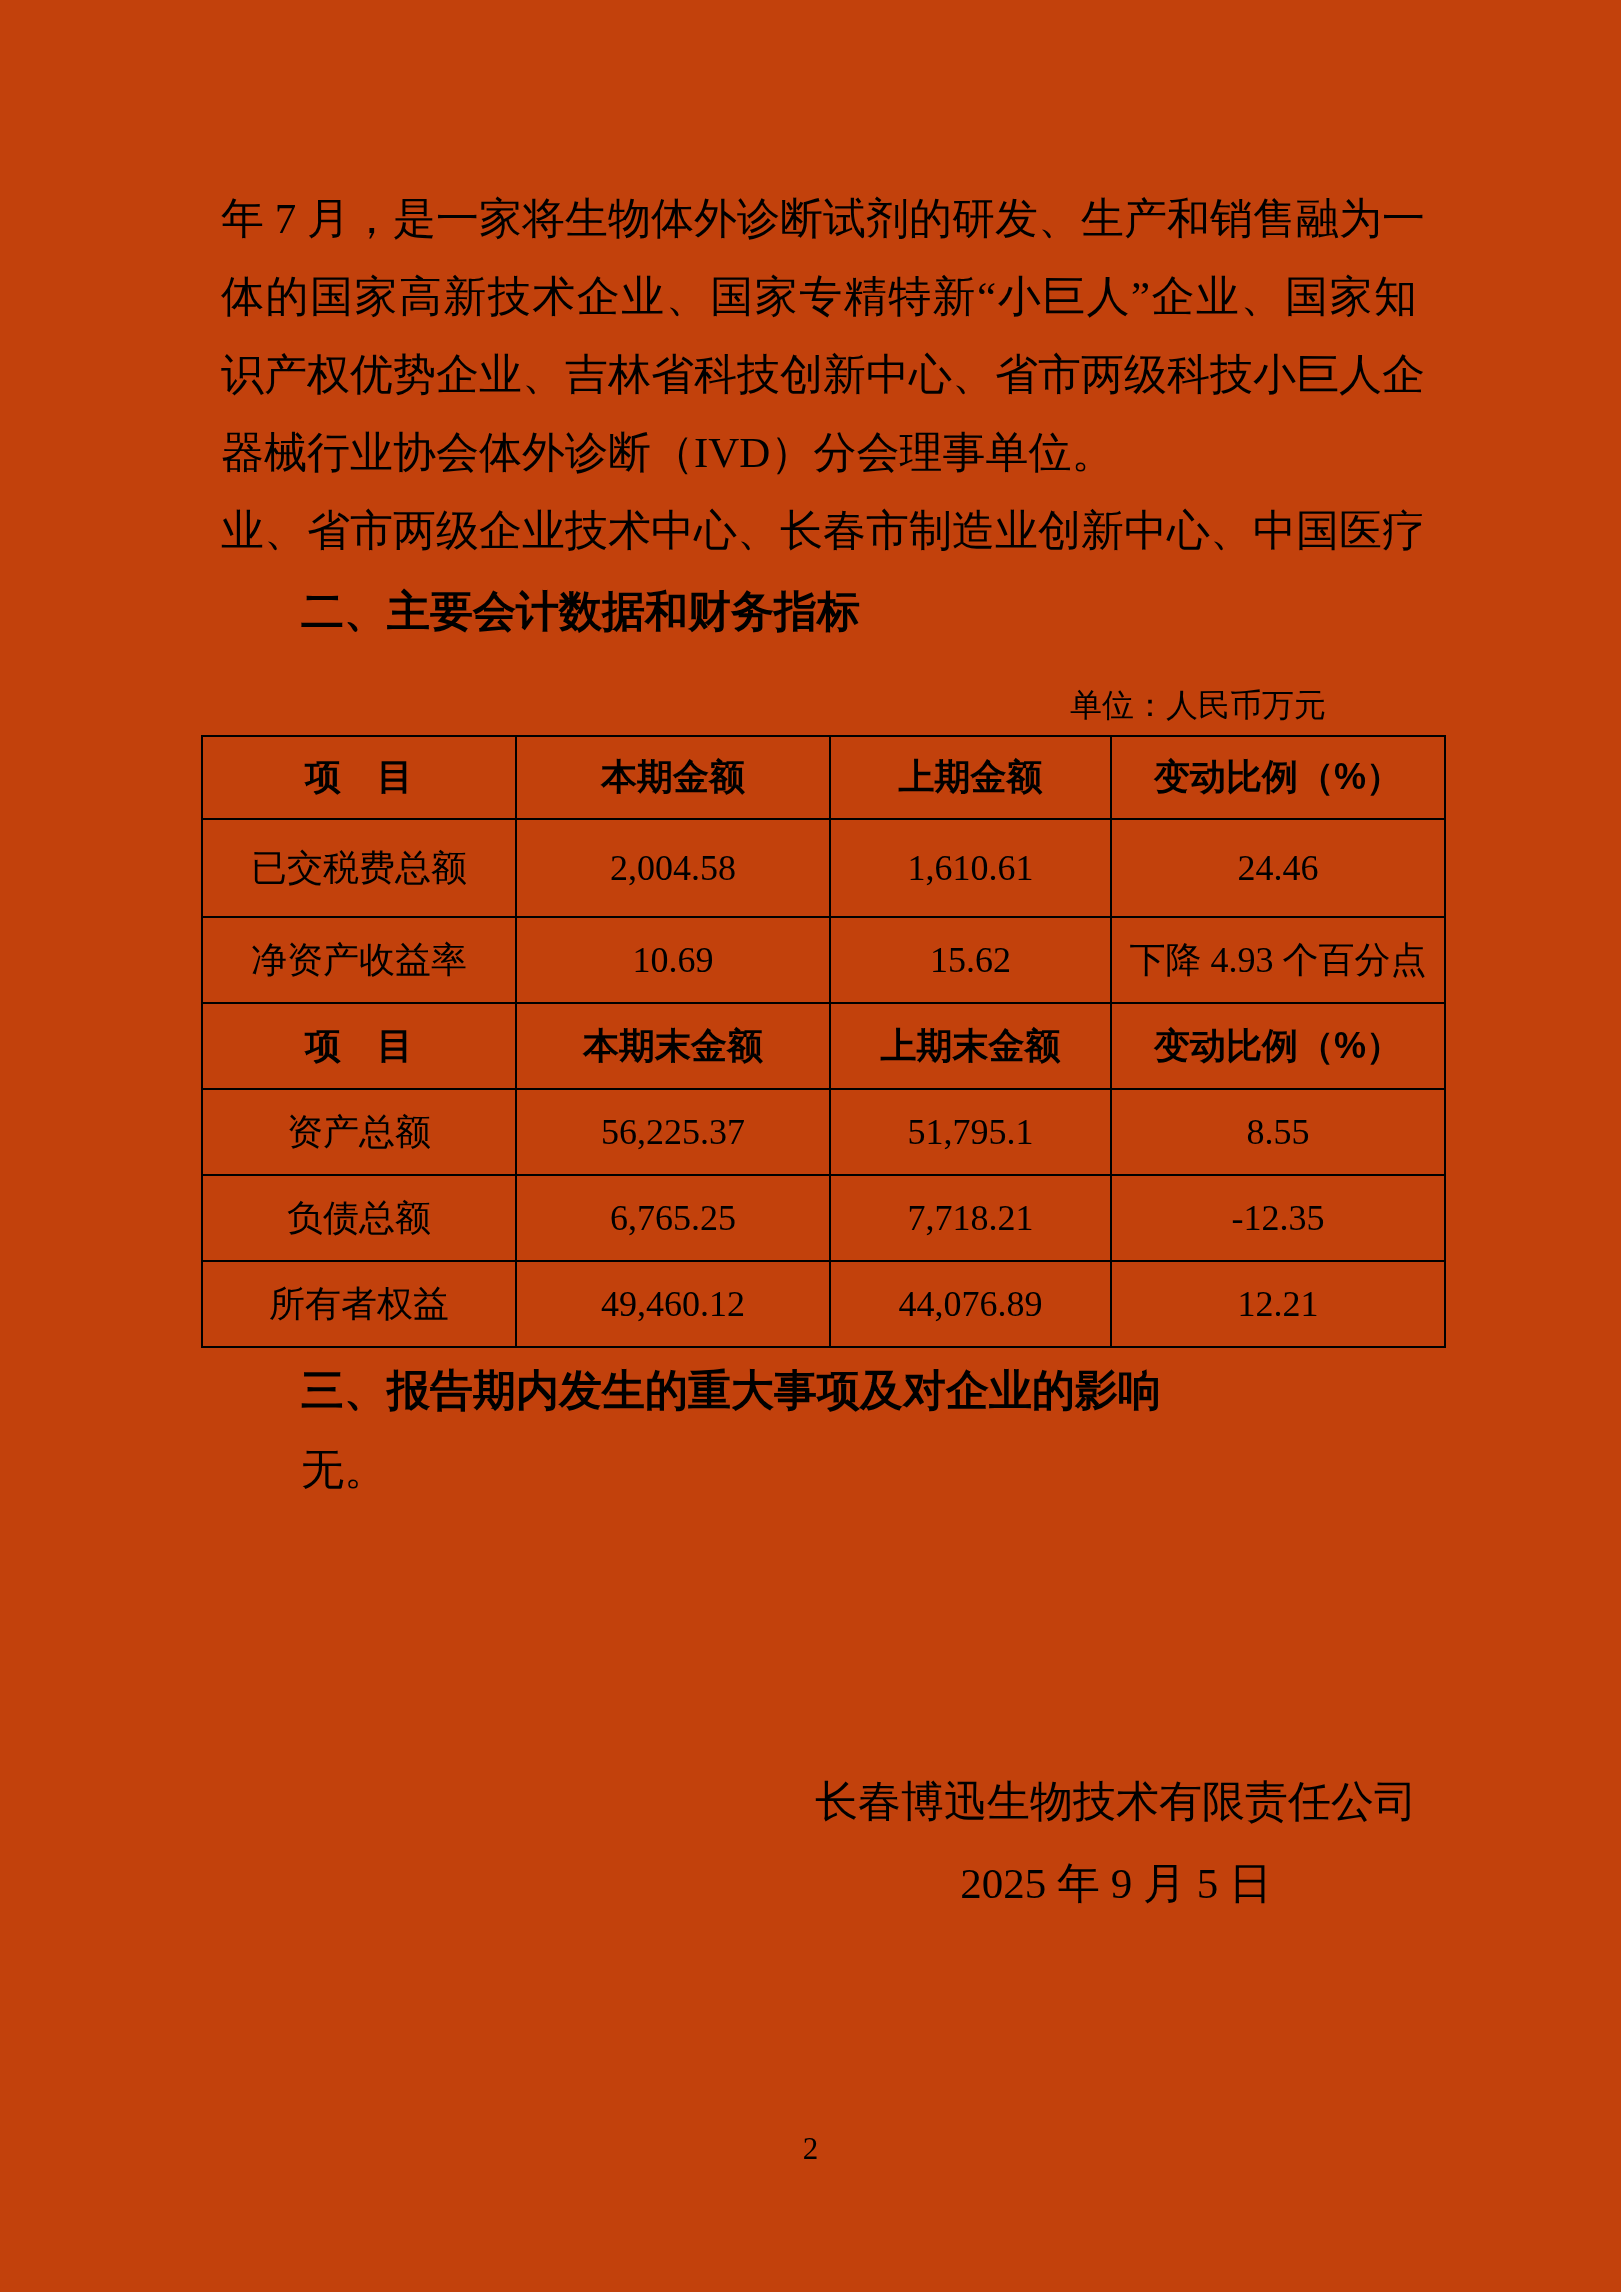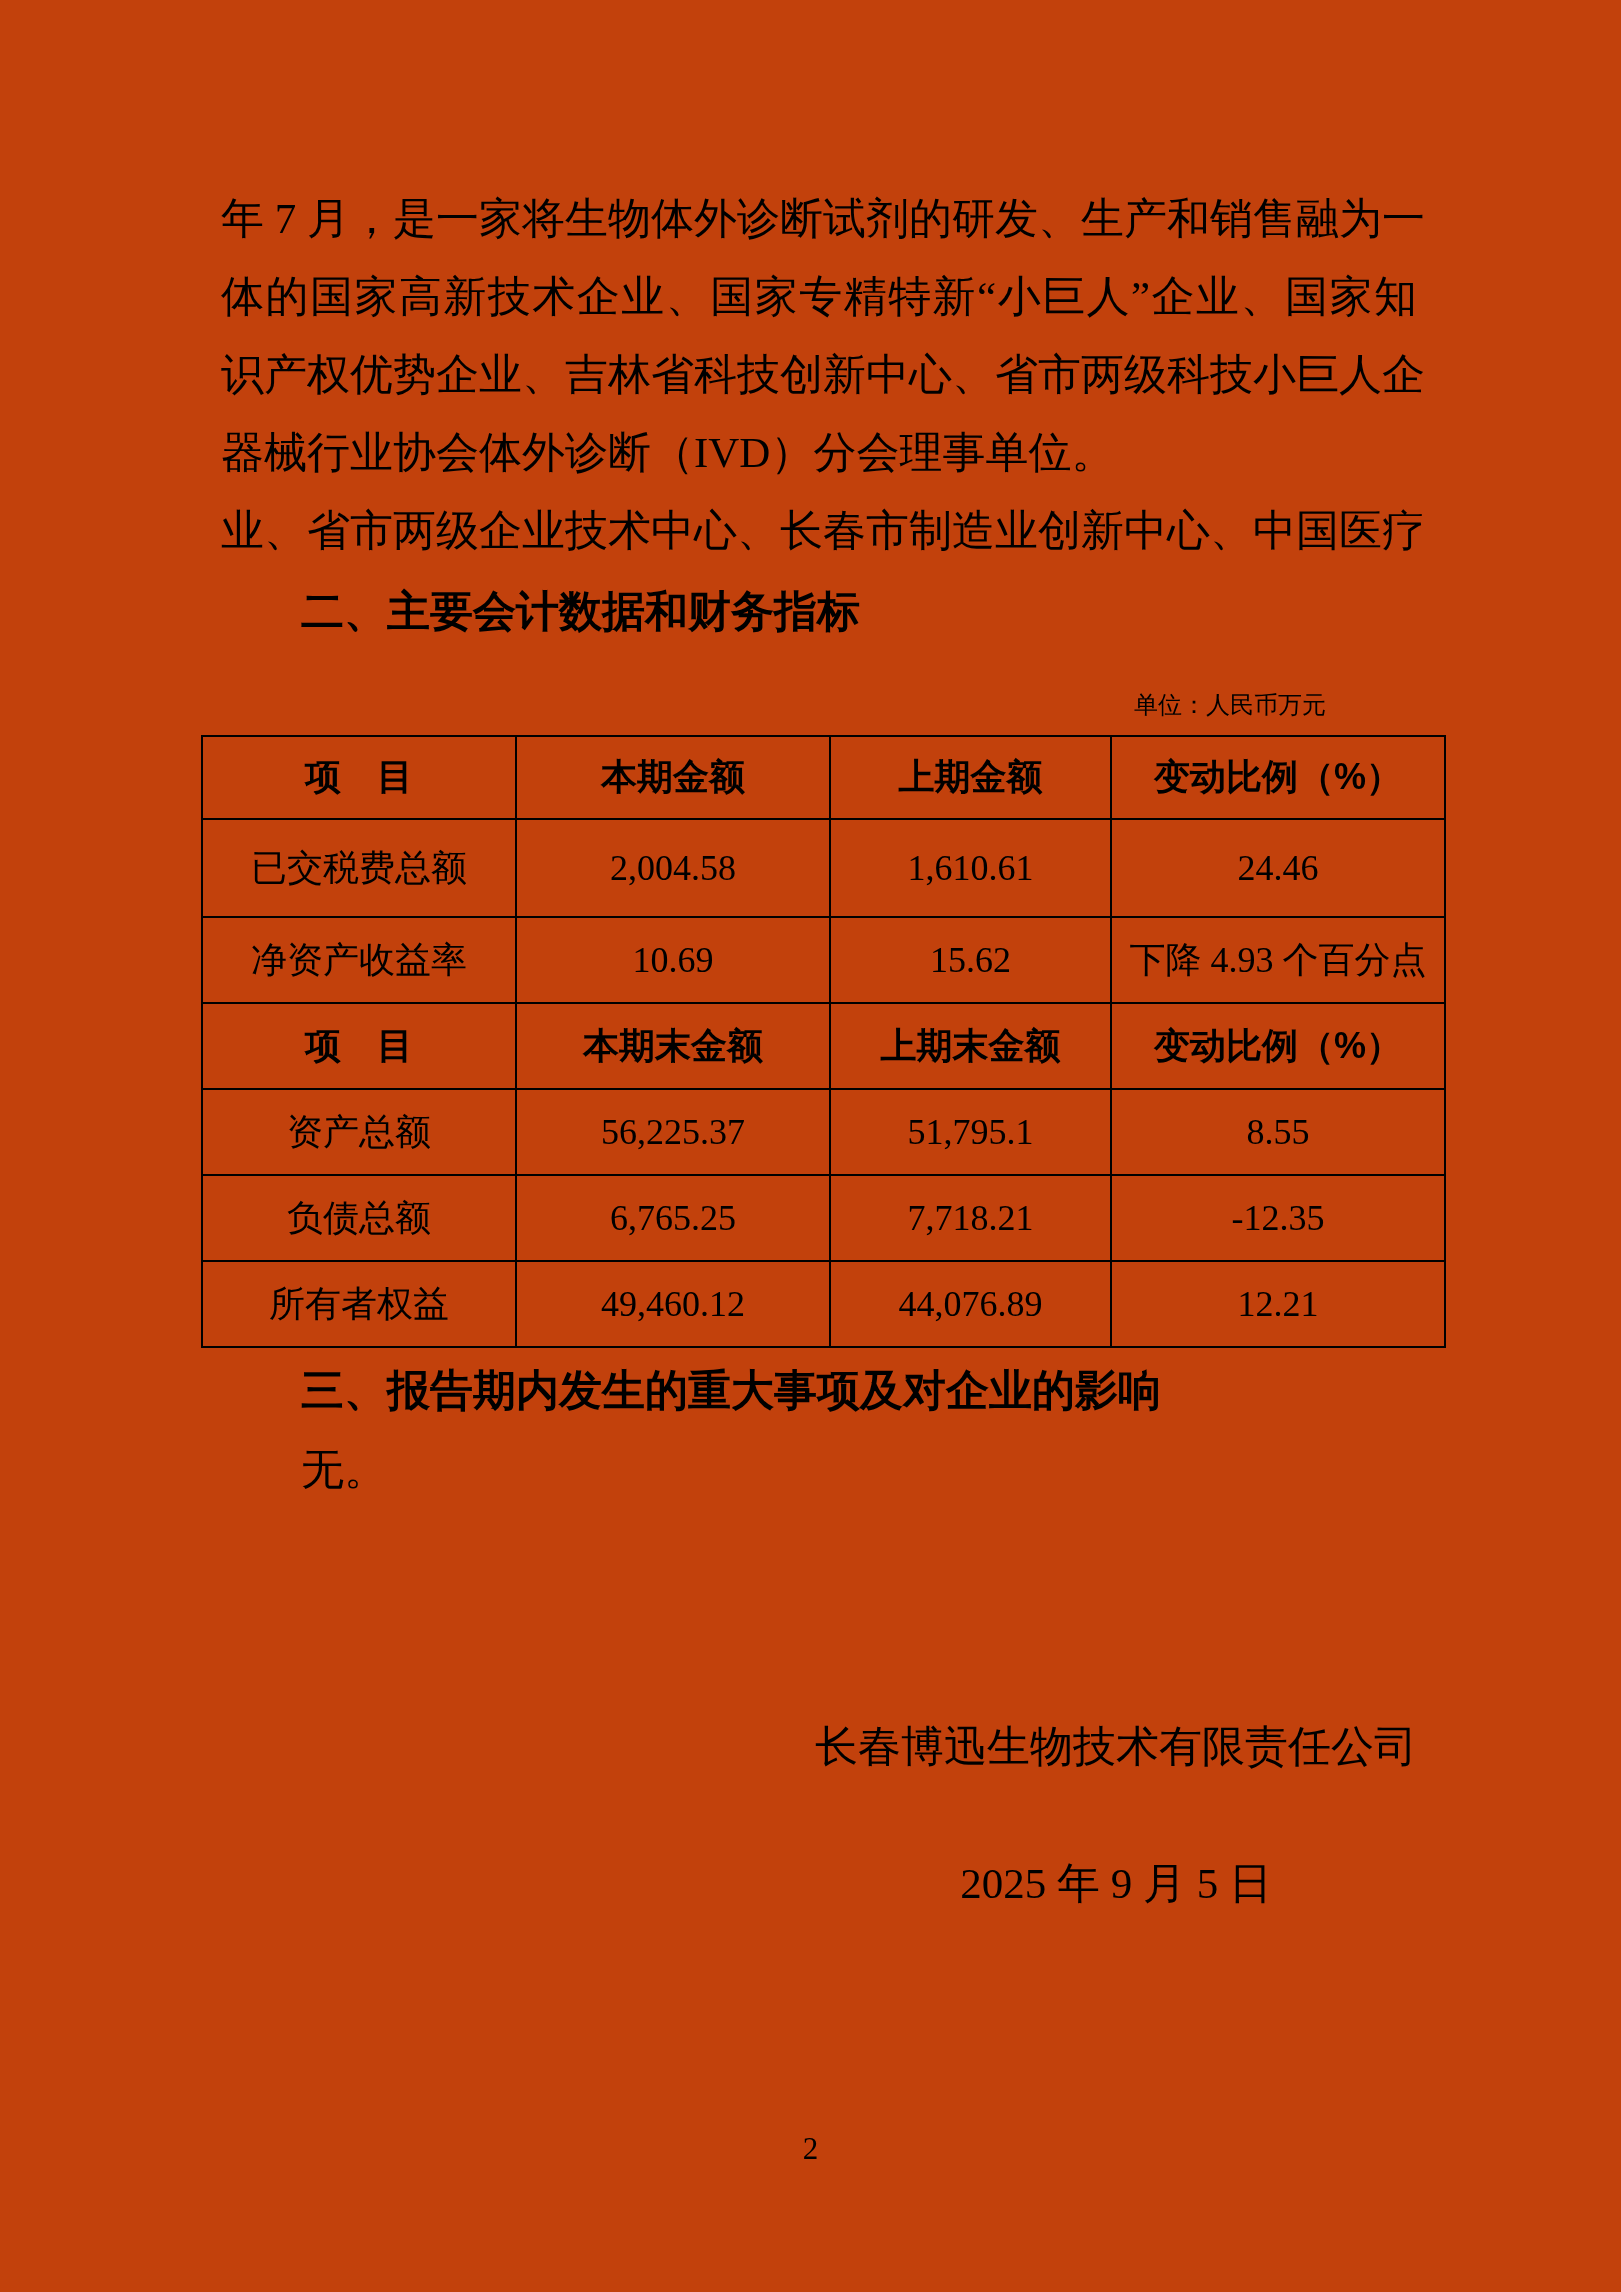"单位：人民币万元" .unit-label { font-size: 24px -> 32px }
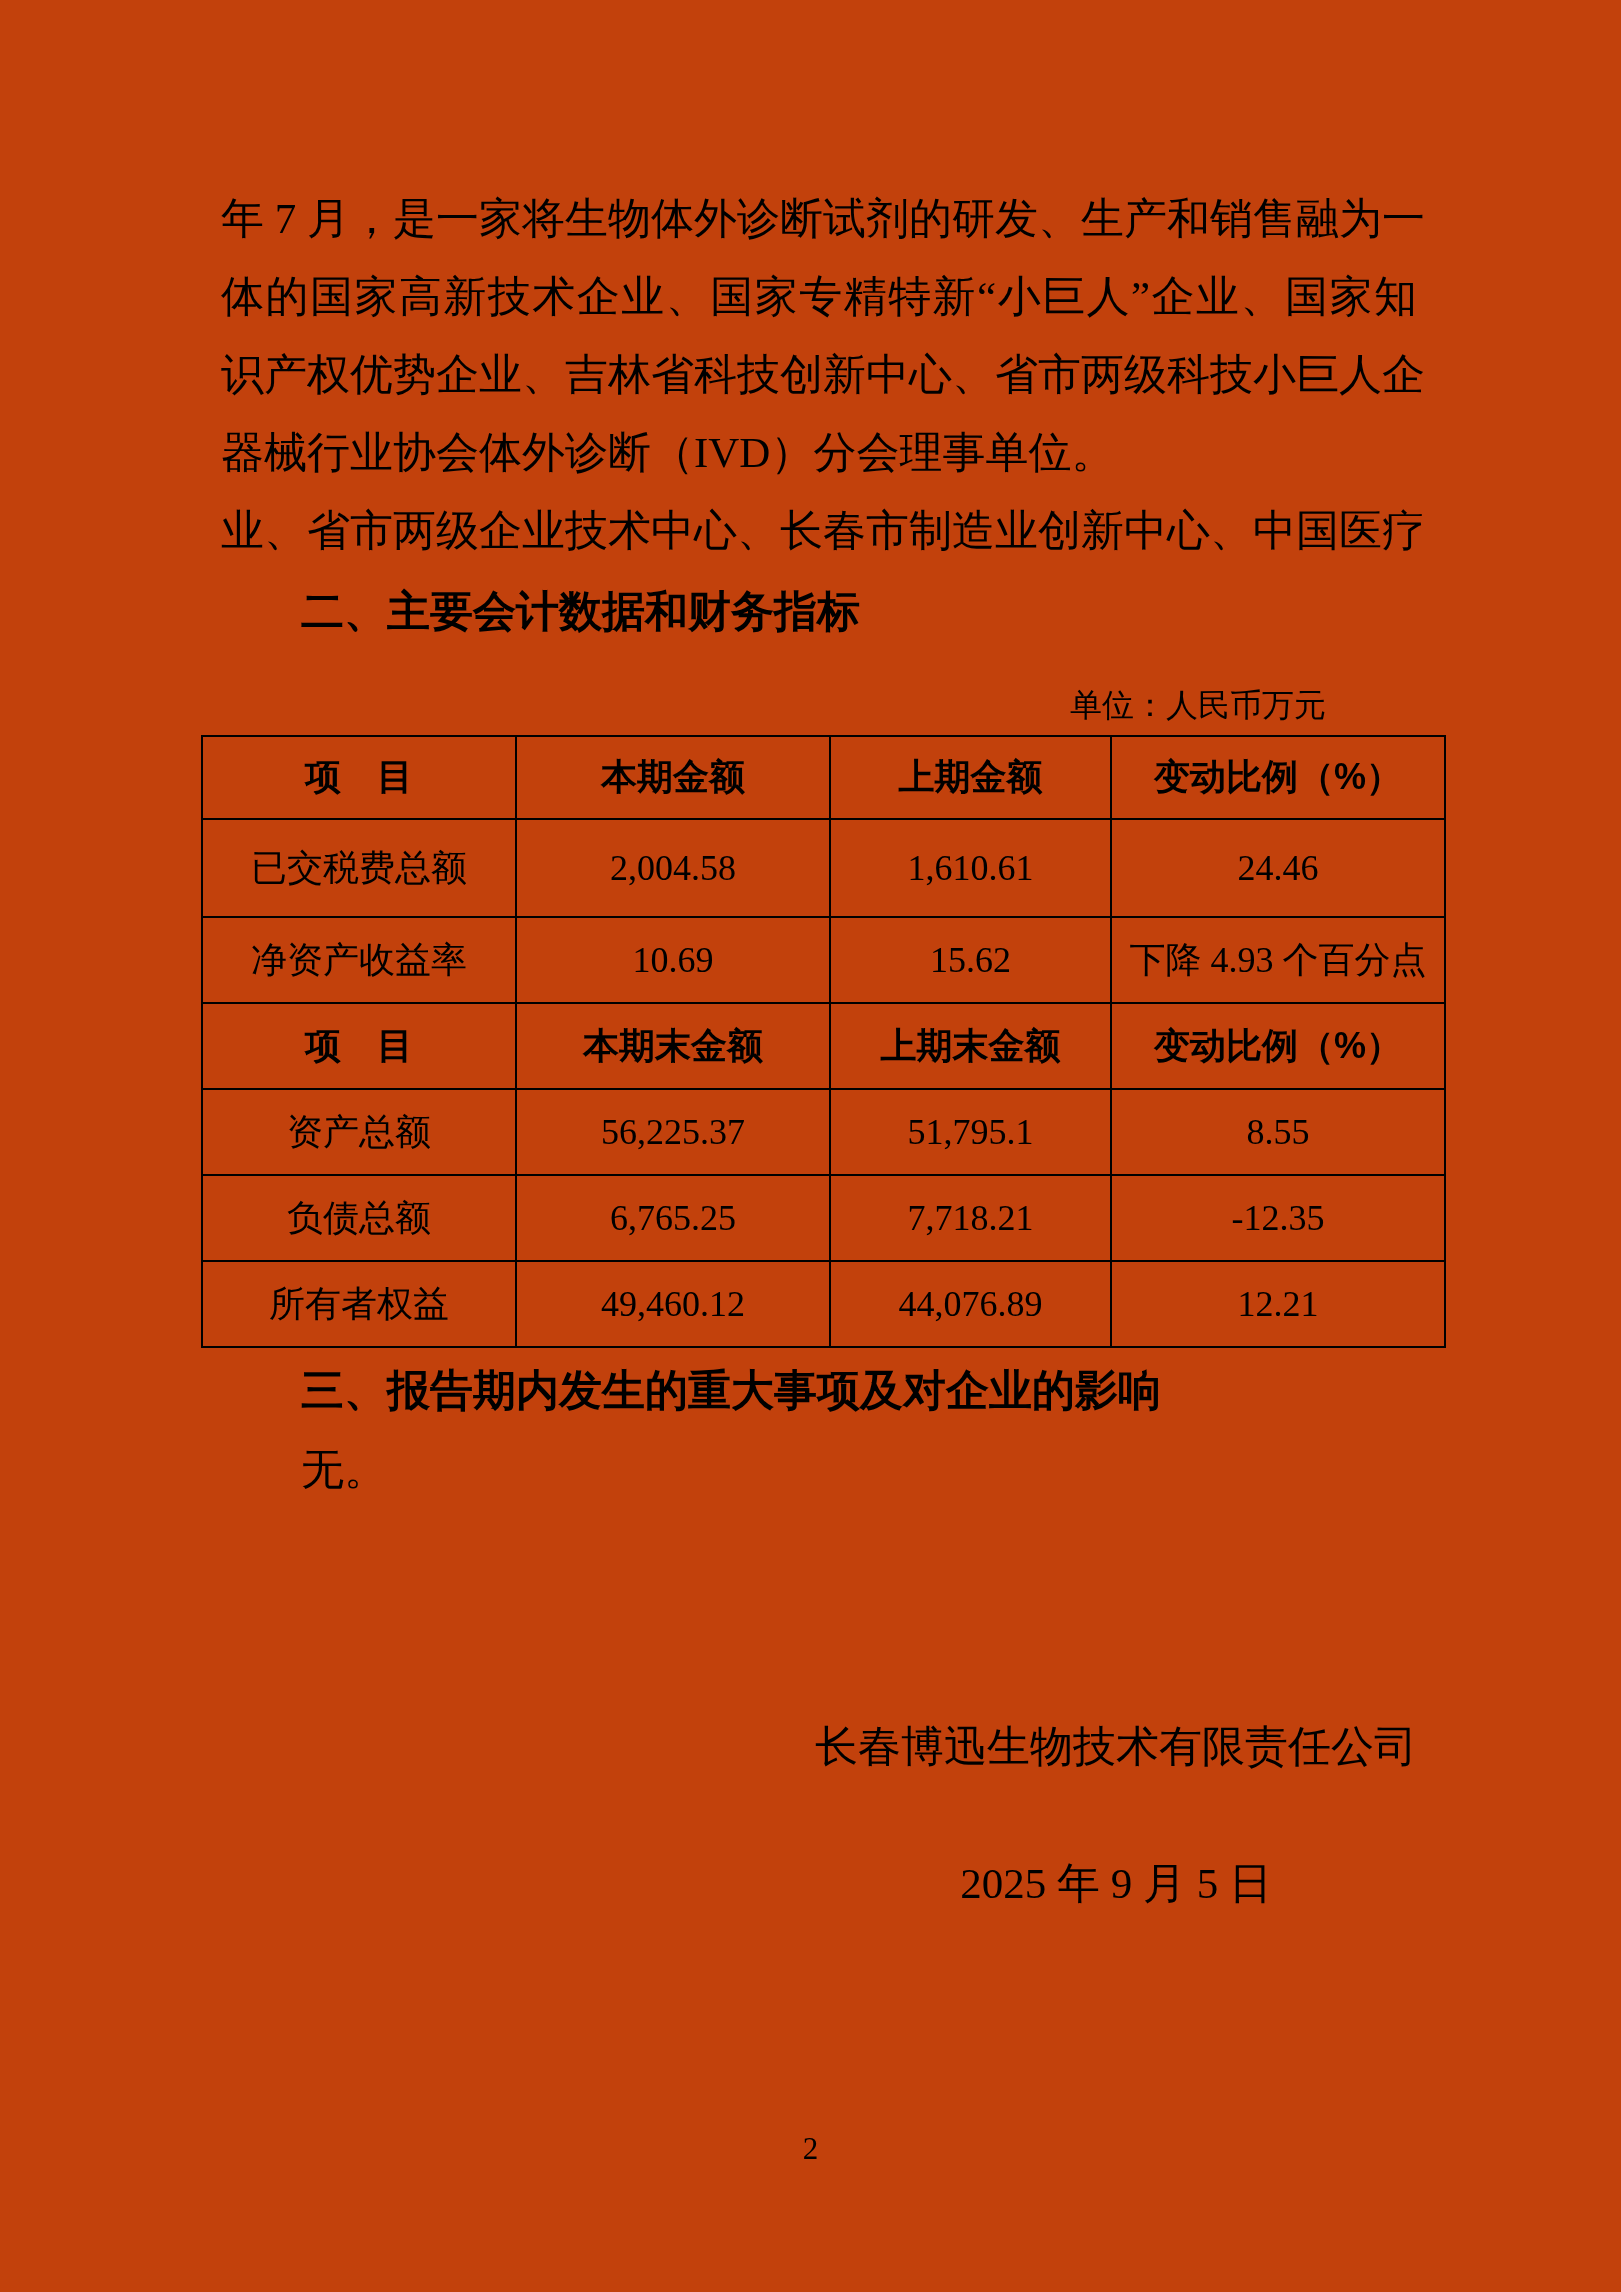"长春博迅生物技术有限责任公司" .sig-company { top: 1708px -> 1763px }
